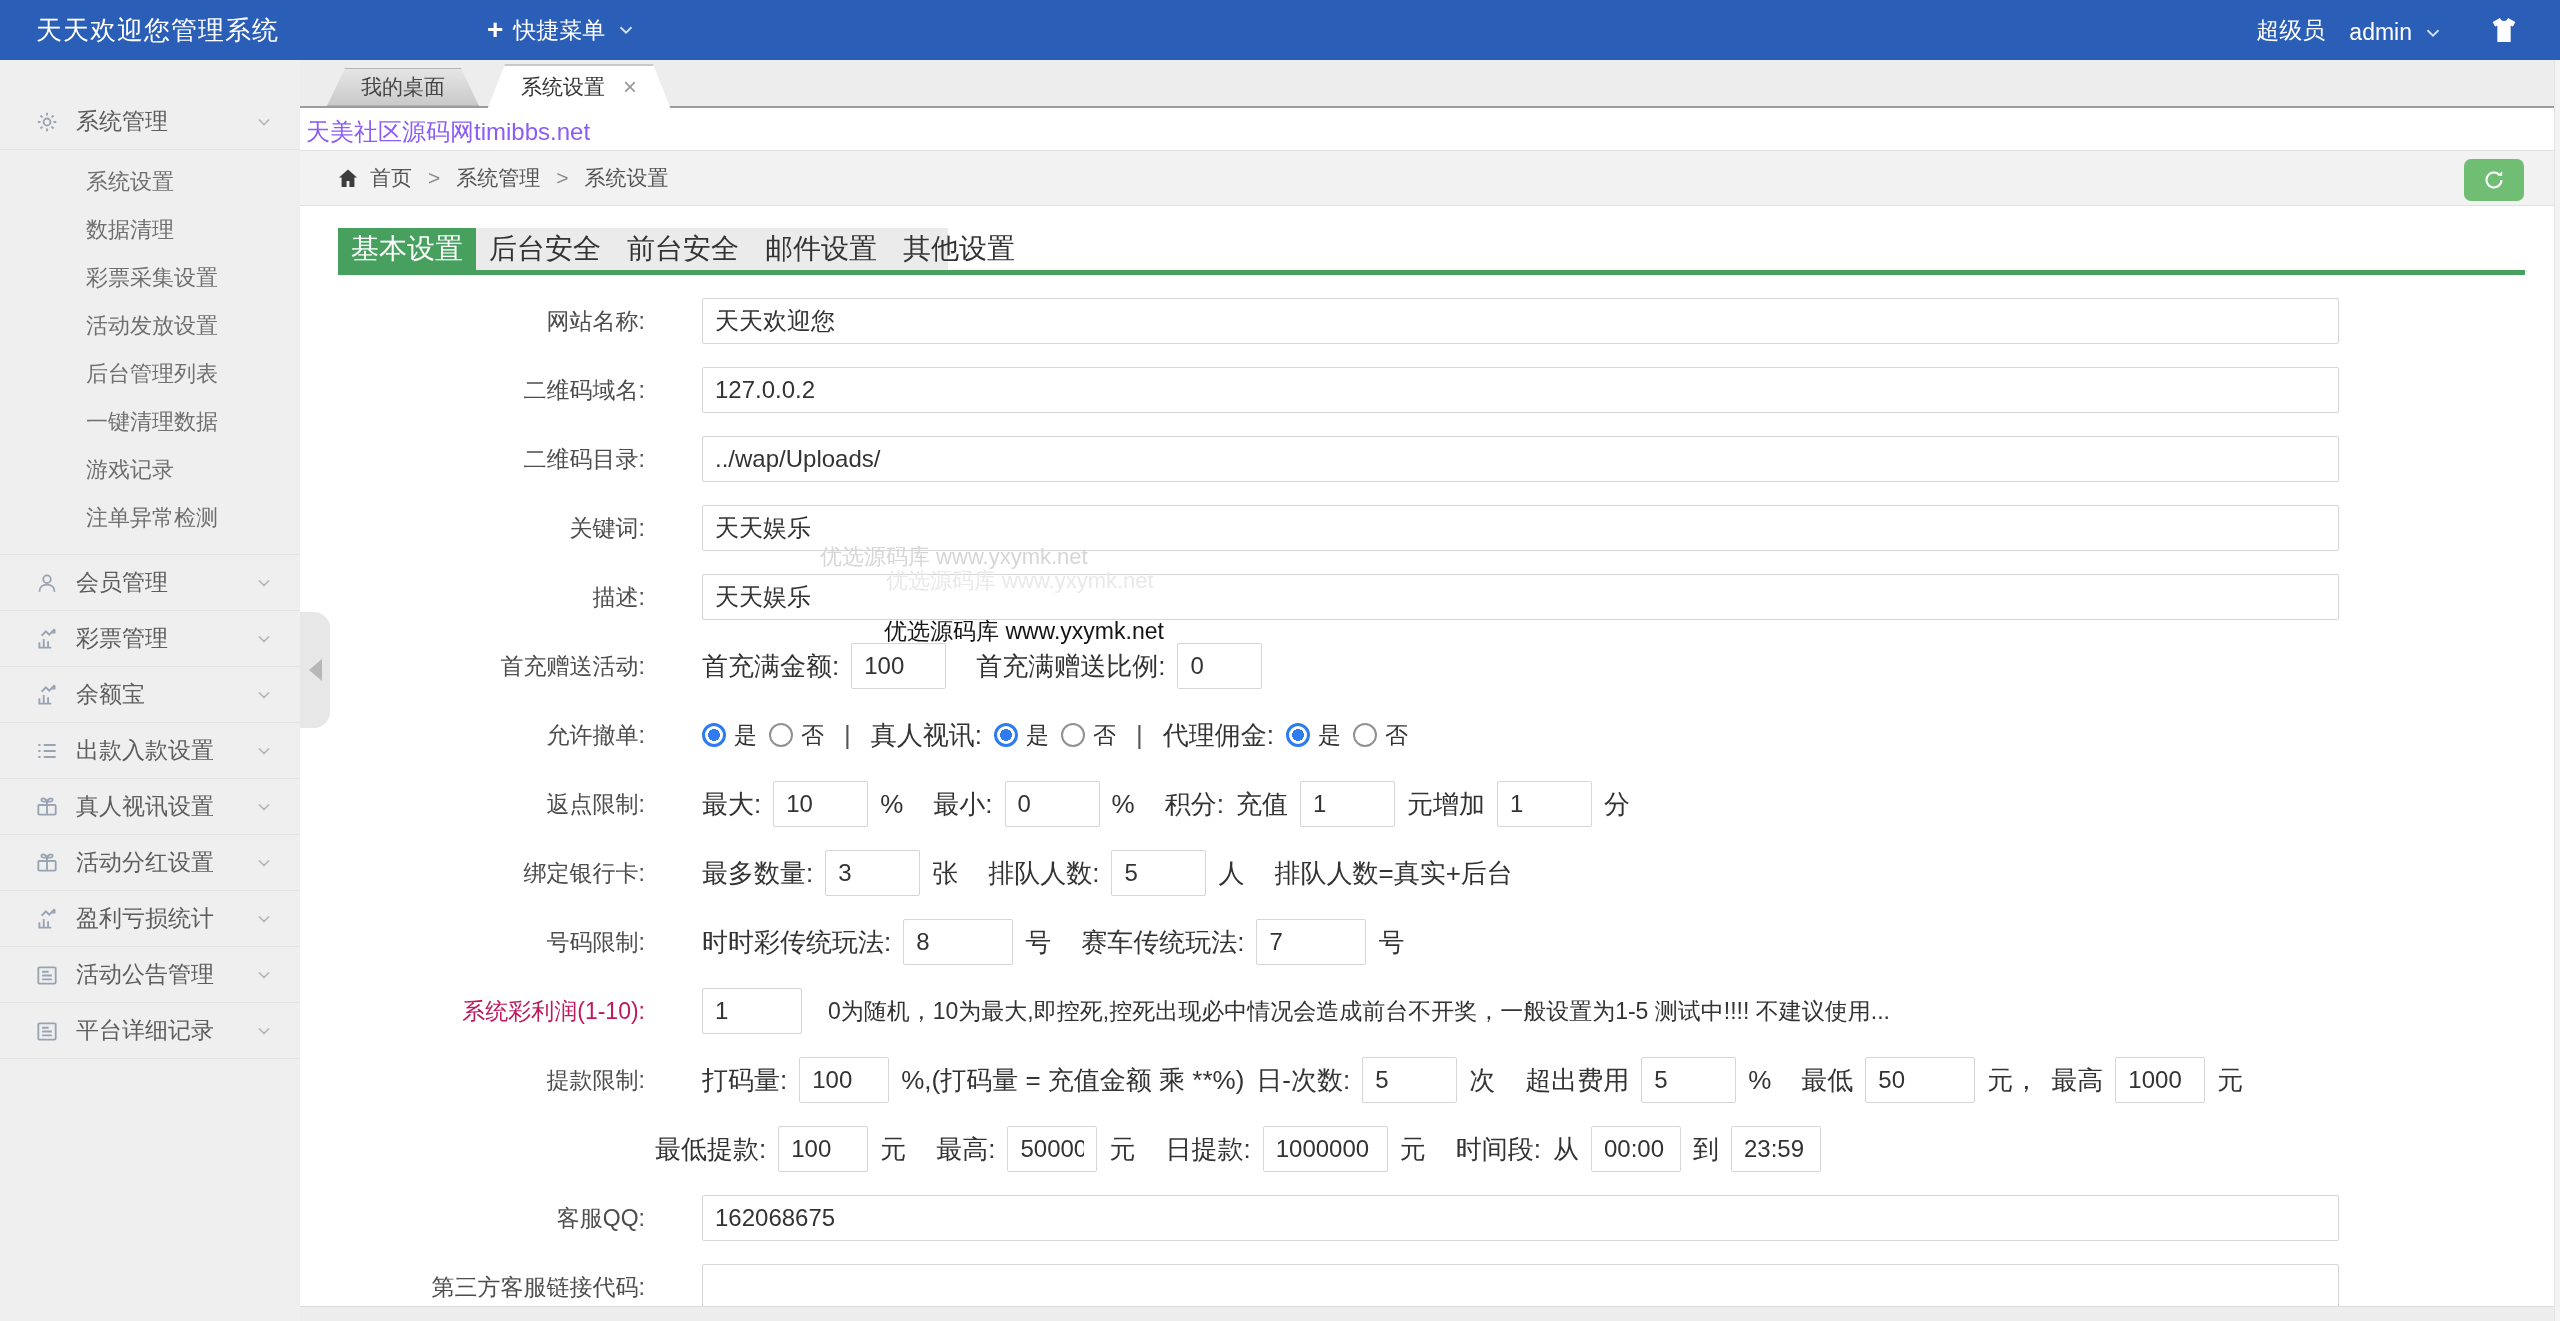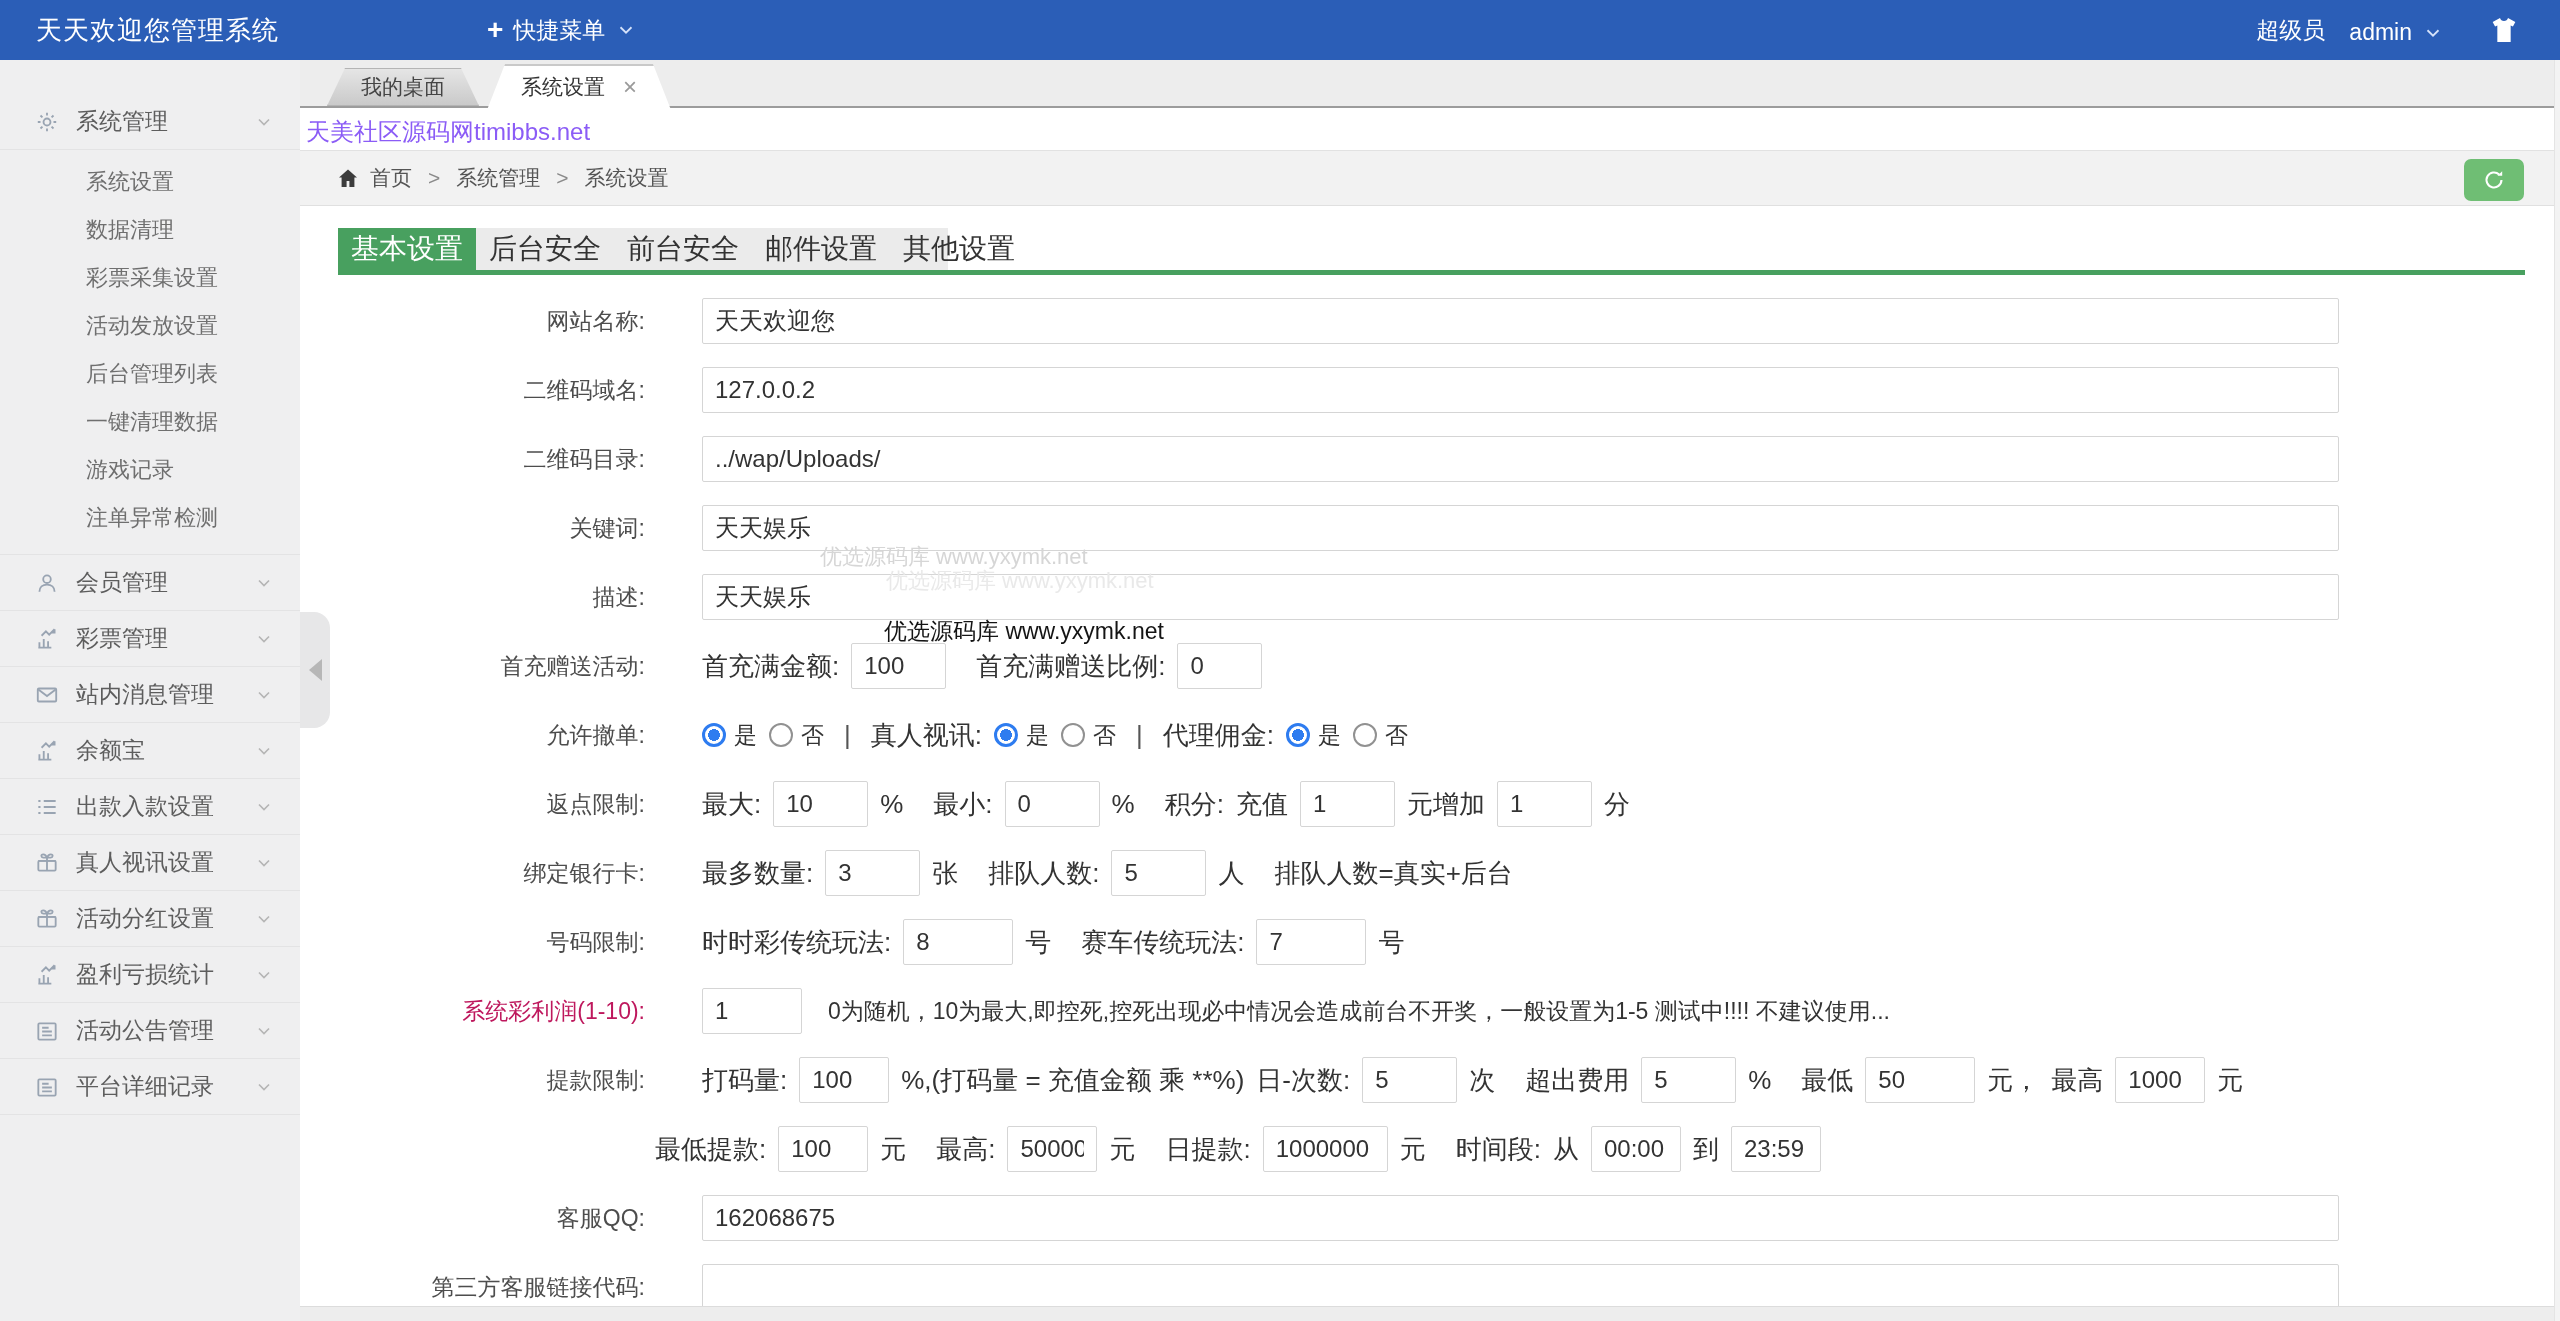"站内消息管理" div.side-parent { html: <div> <svg> <rect></rect> <path></path> </svg> <span>站内消息管理</span> <svg> <path></path> </svg> </div> -> none }
